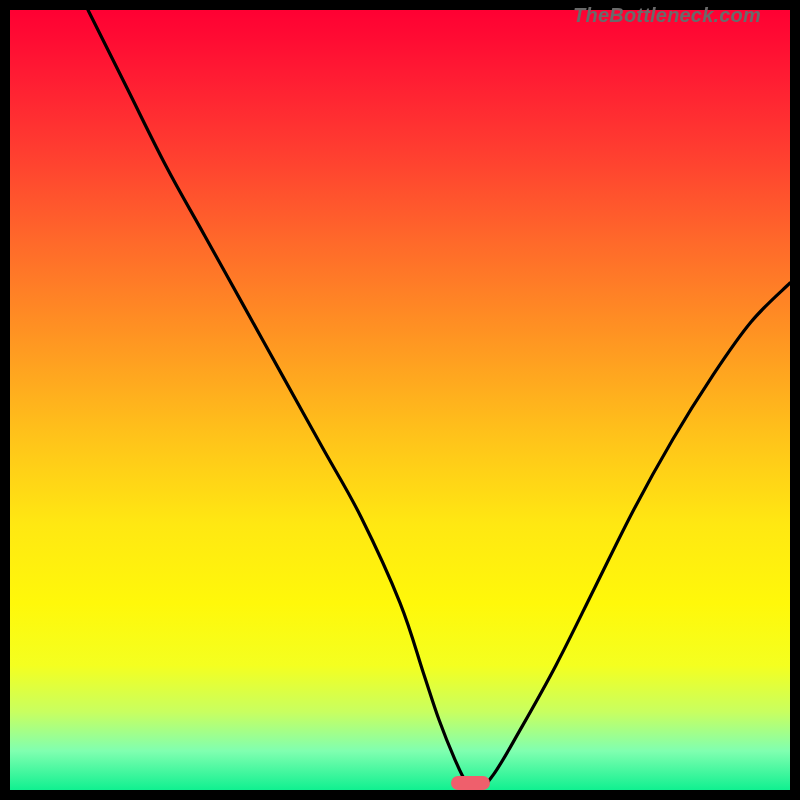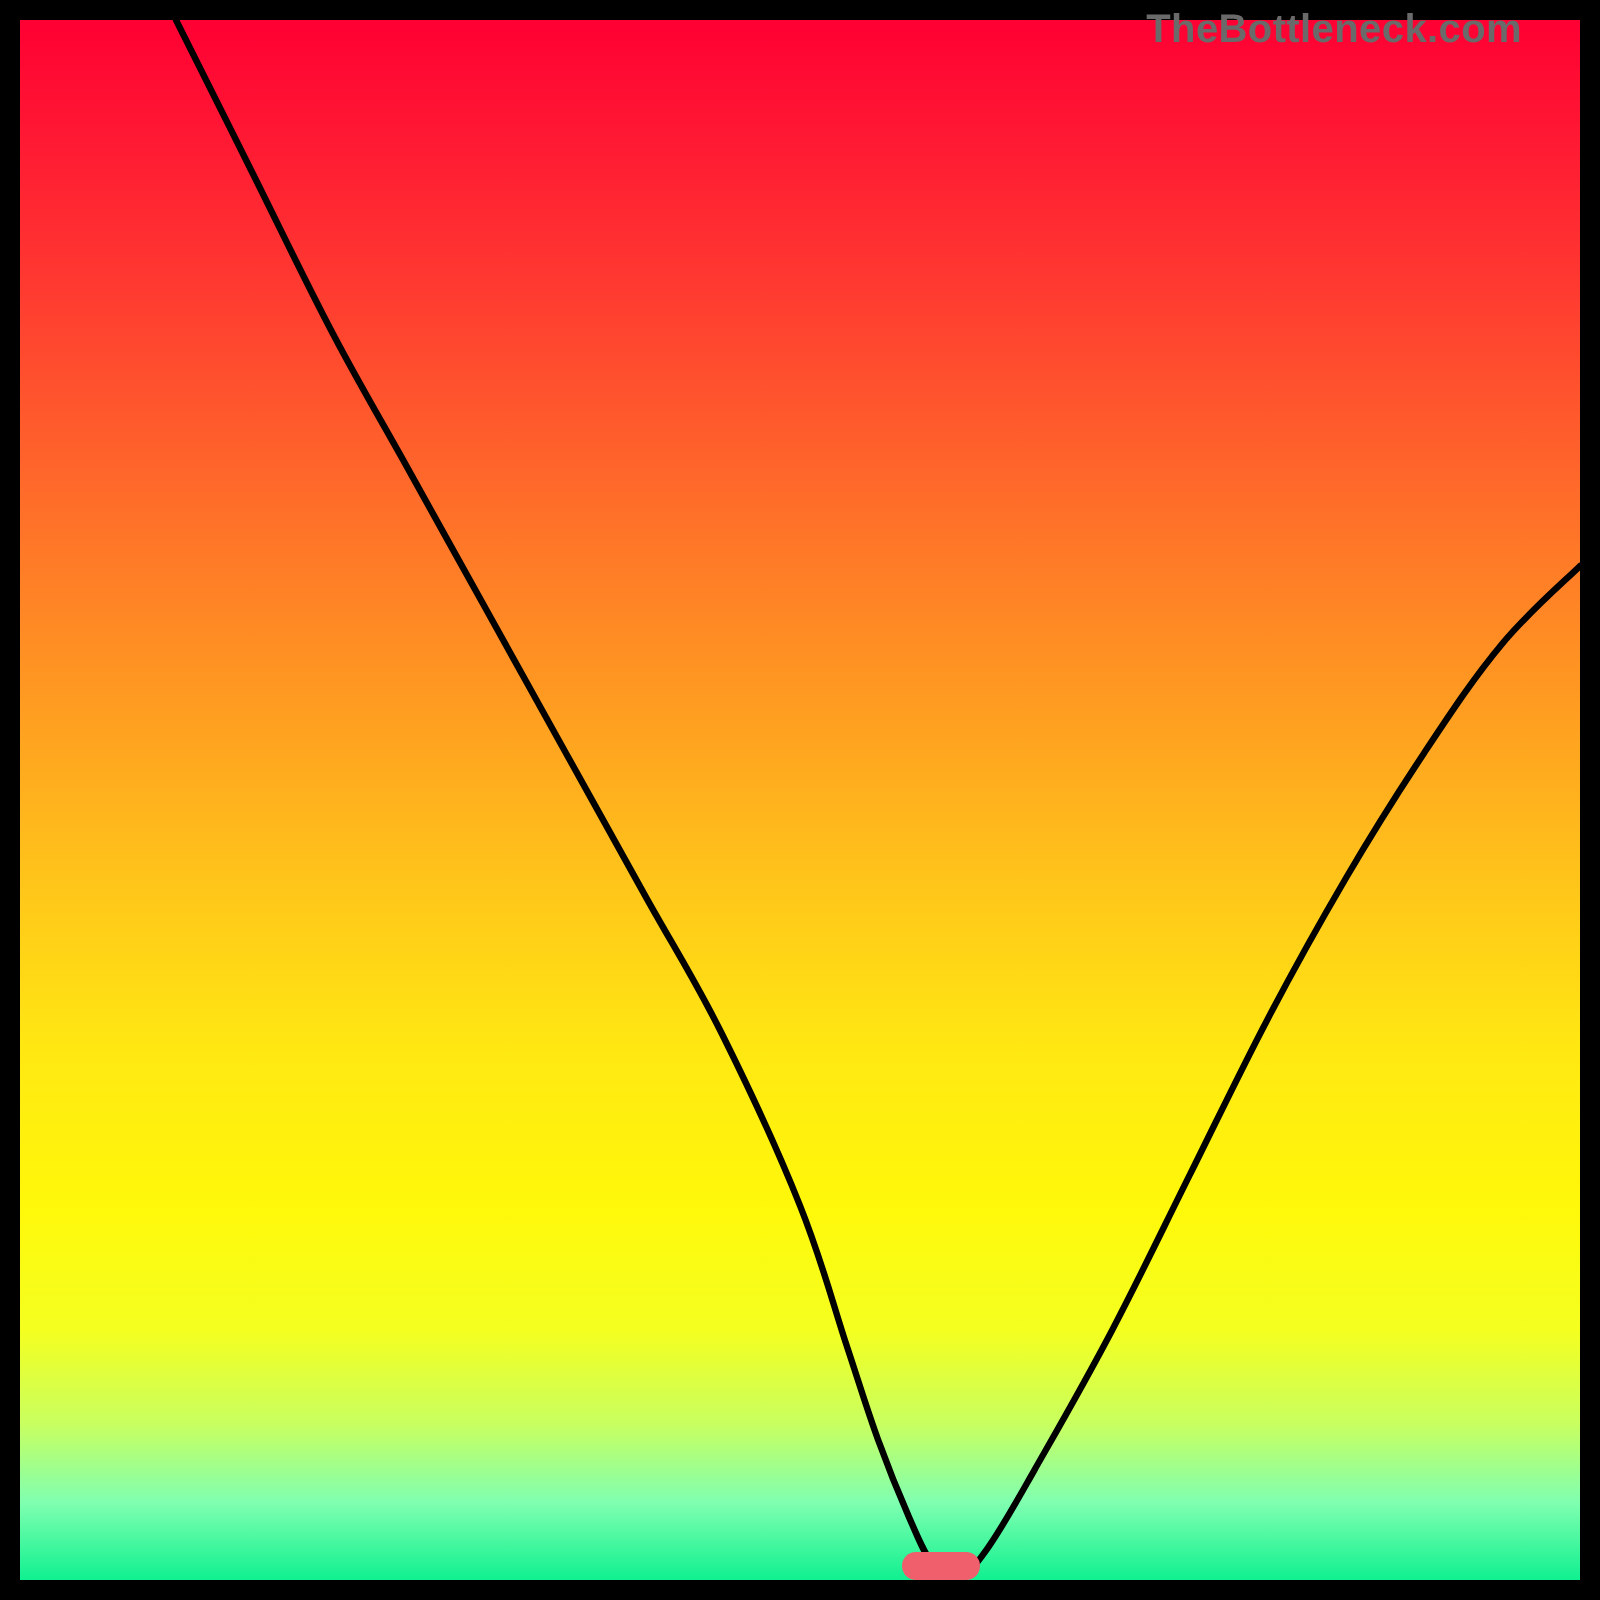"TheBottleneck.com" .frame { font-style: none -> italic }
